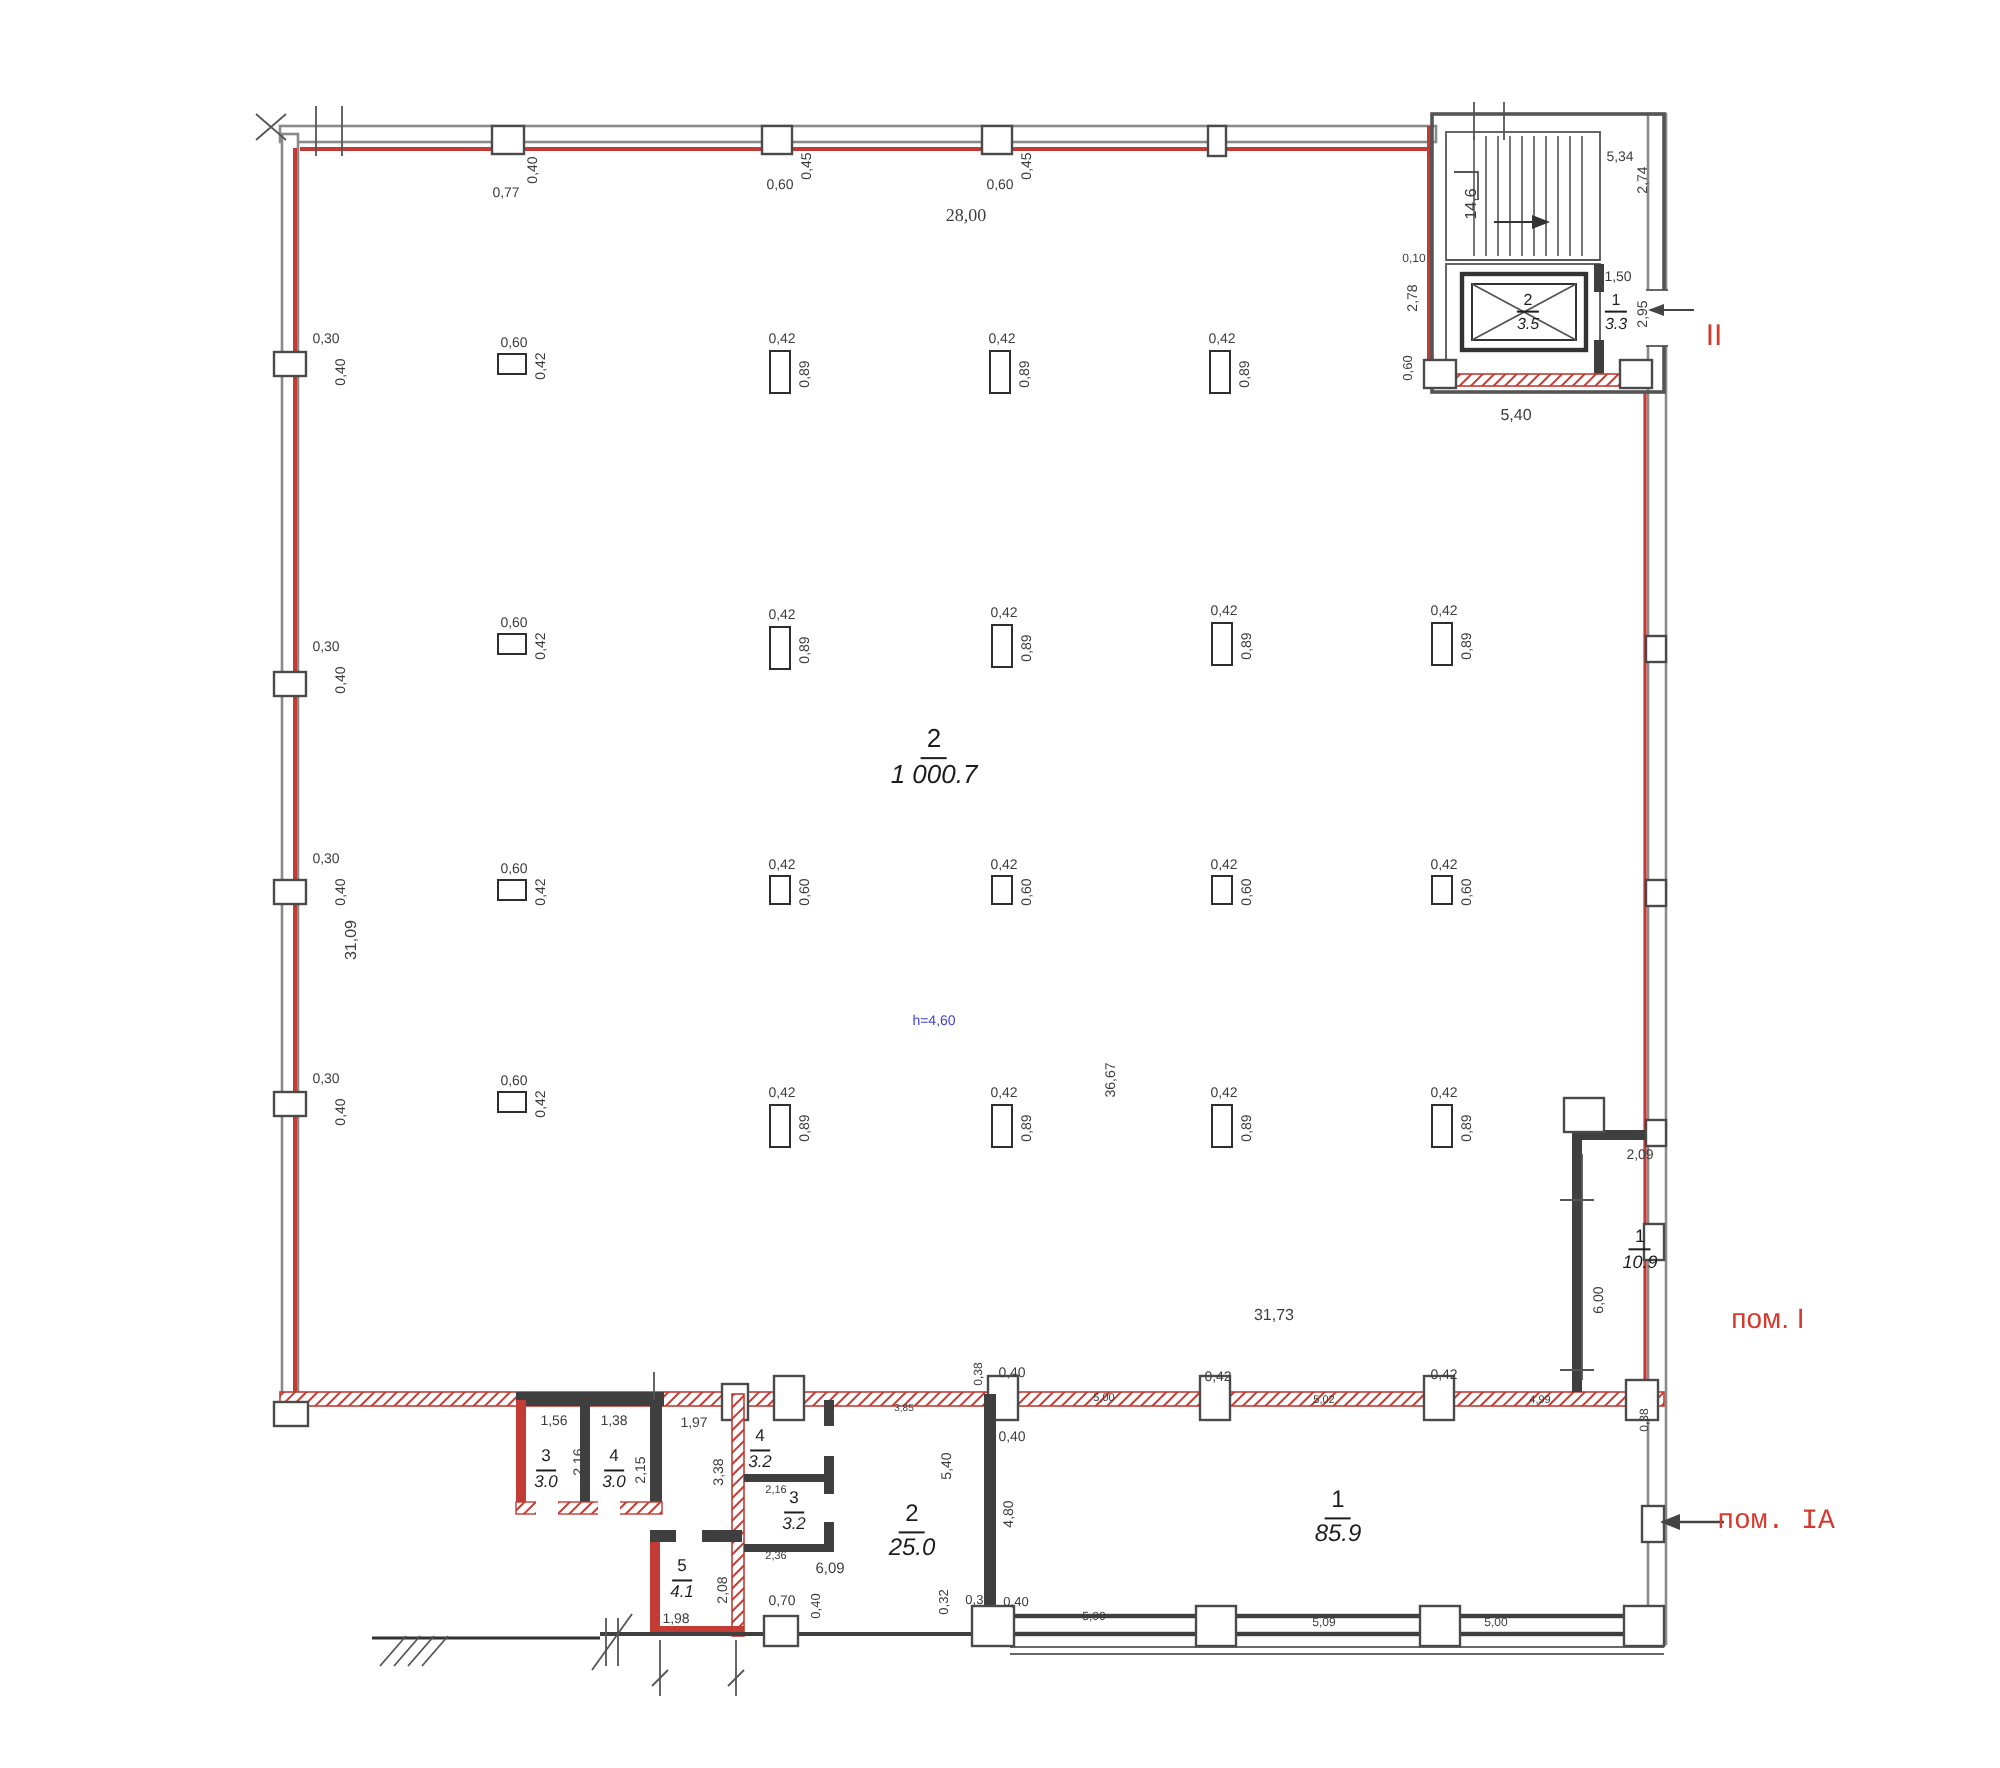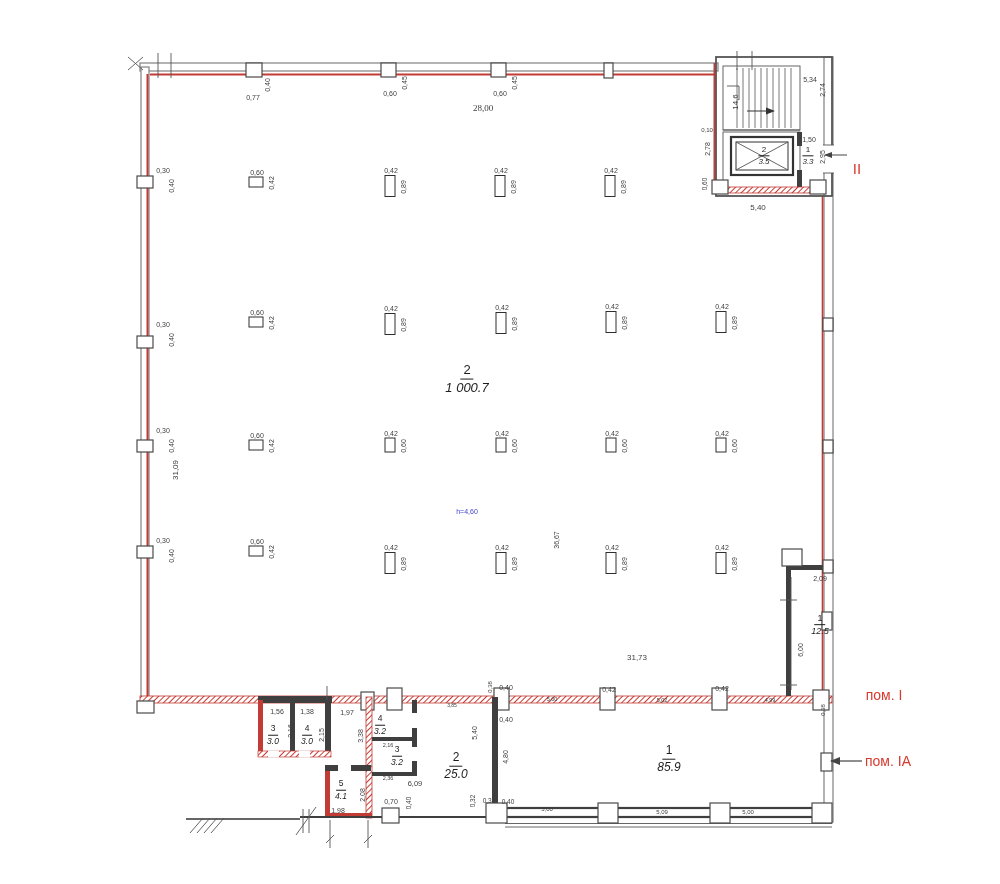"12.5" span.area { text: 12.5 -> 10.9 }
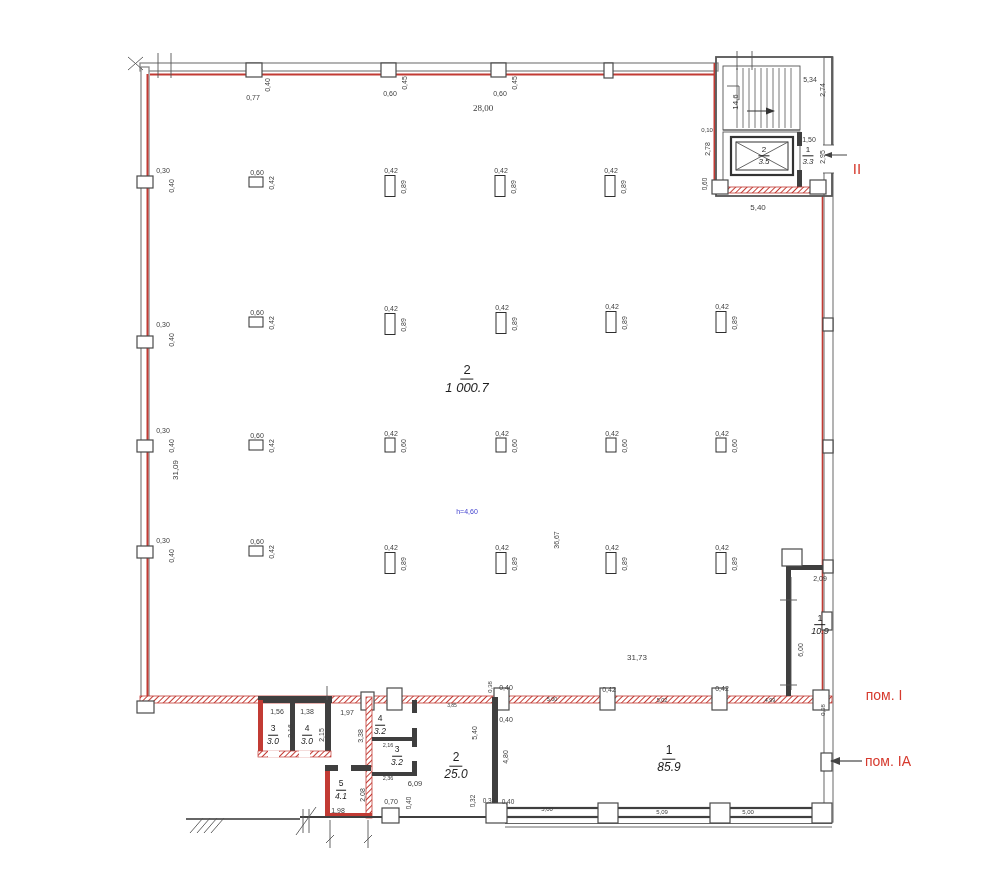"пом. I" span.redlab { margin-top: 36px -> none }
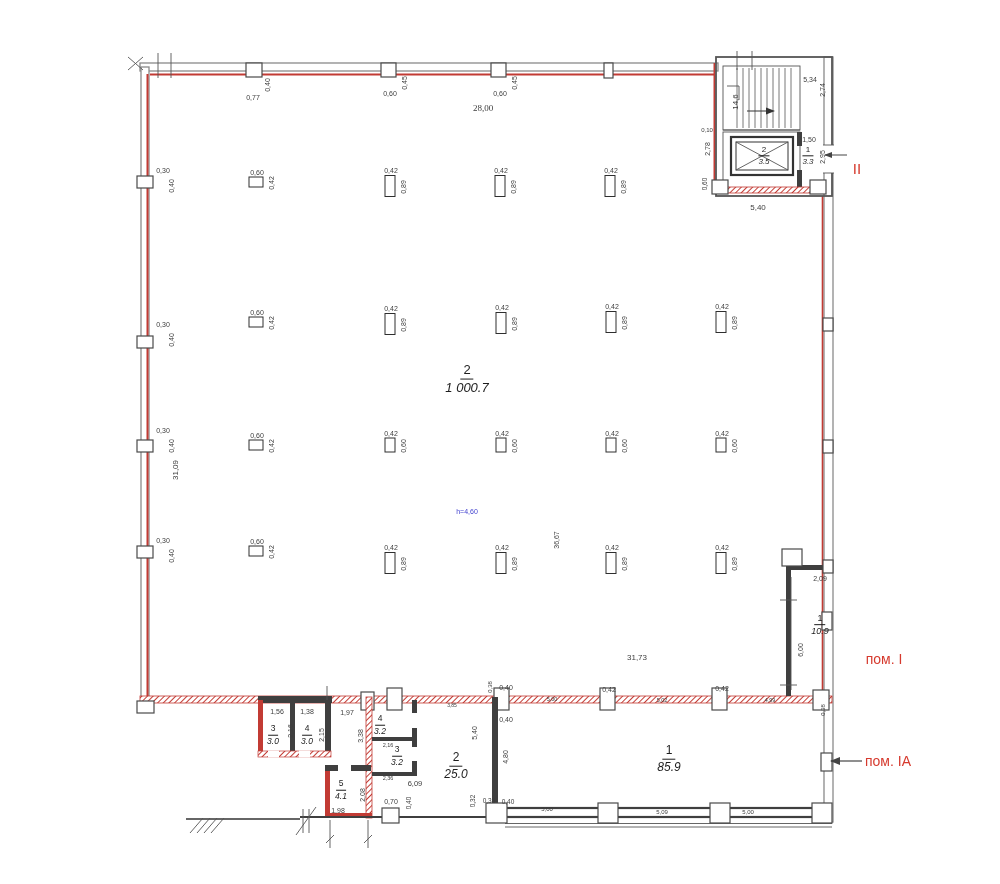"пом. IА" span.redlab { font-family: none -> Liberation Mono, monospace }
